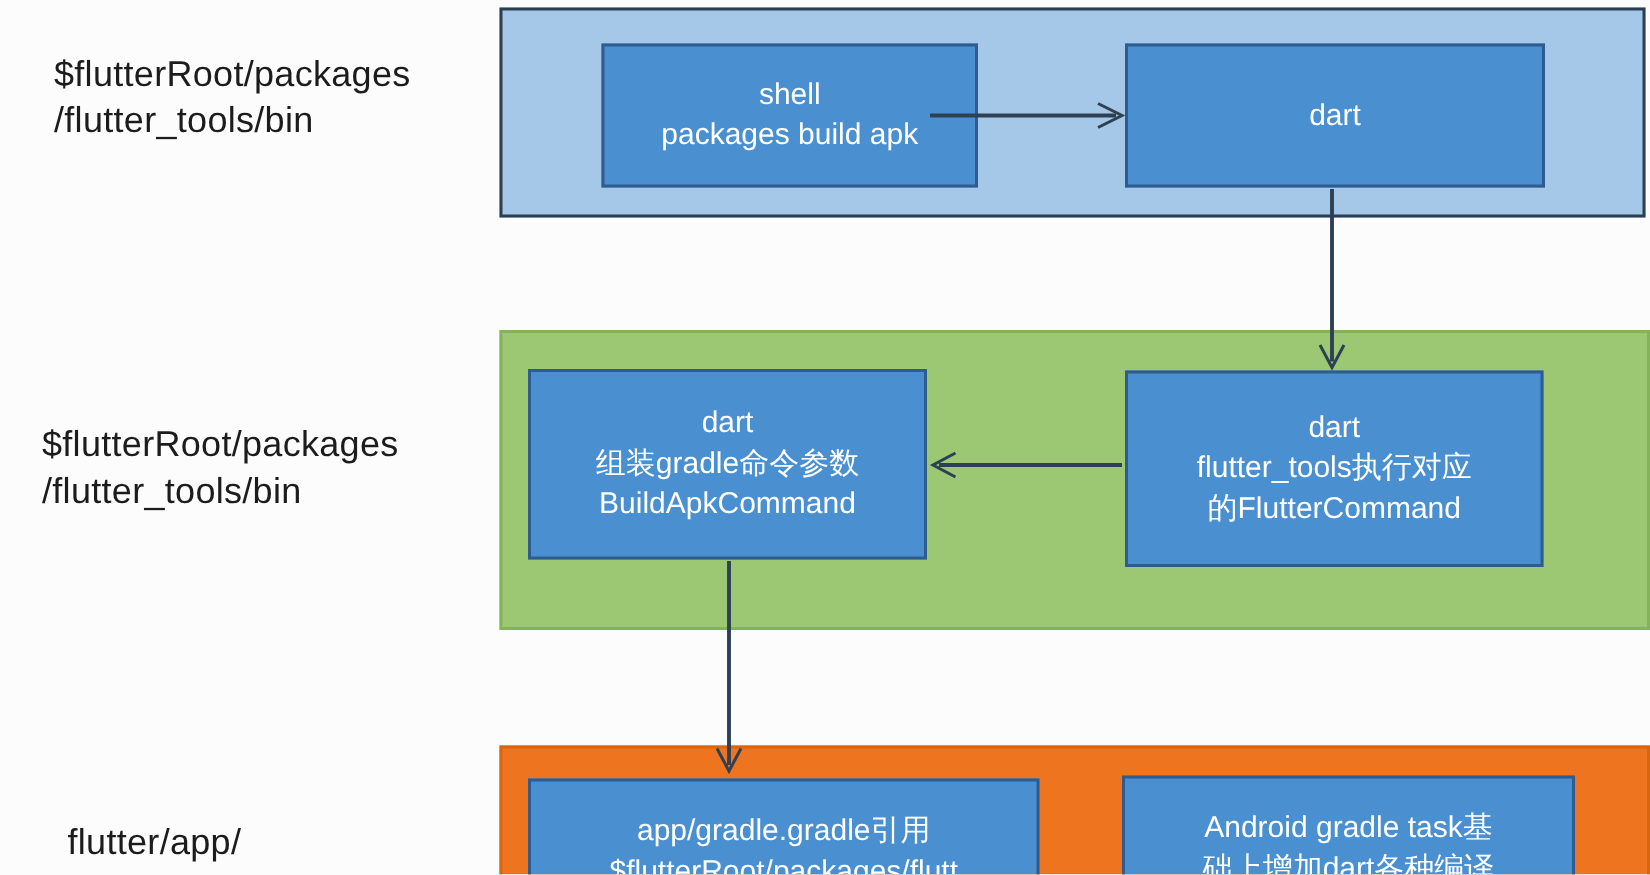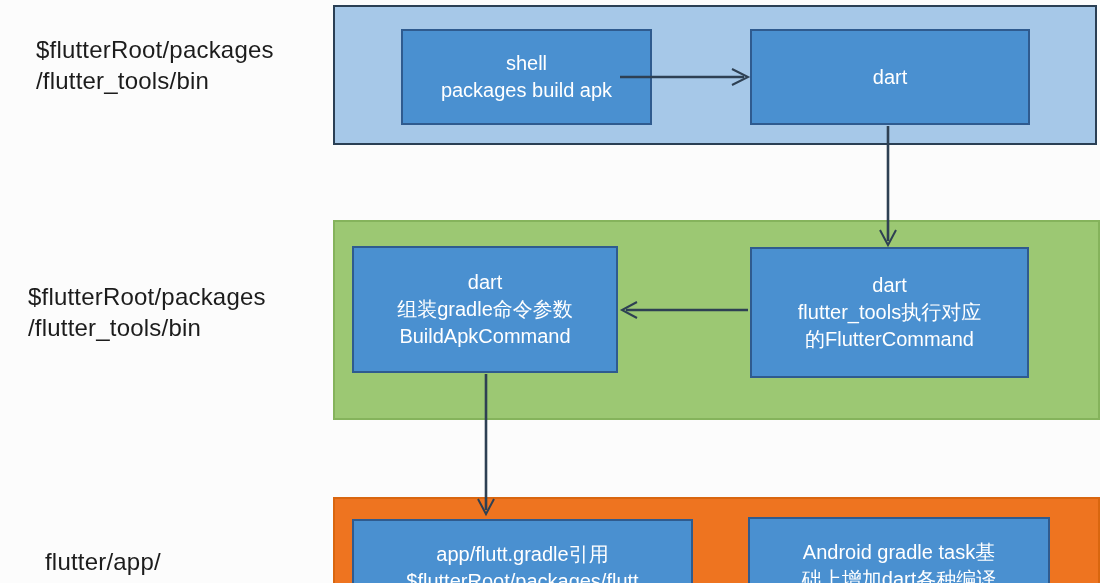"app/flutt.gradle引用" span { text: app/flutt.gradle -> app/gradle.gradle }
